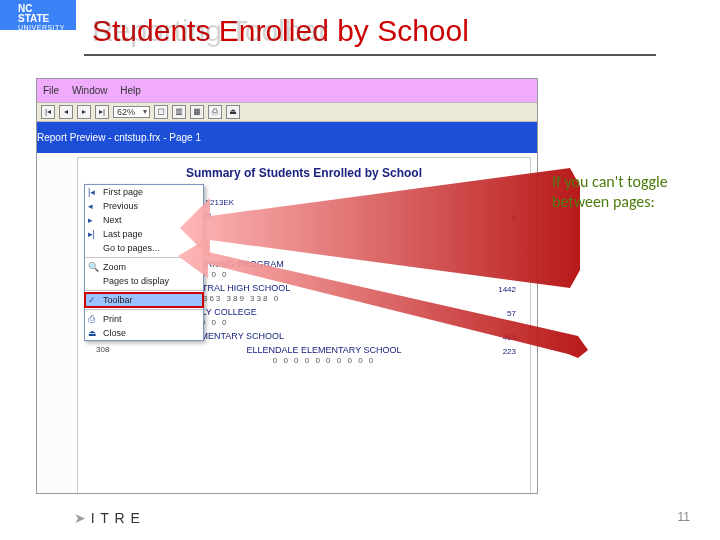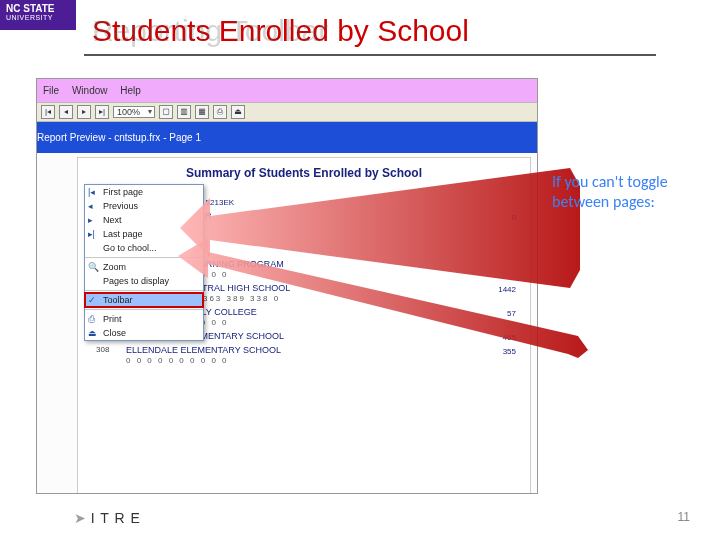"NC STATE" .brand { background: #4c1d95 -> #3b82f6; padding: 4px 6px -> 4px 18px }
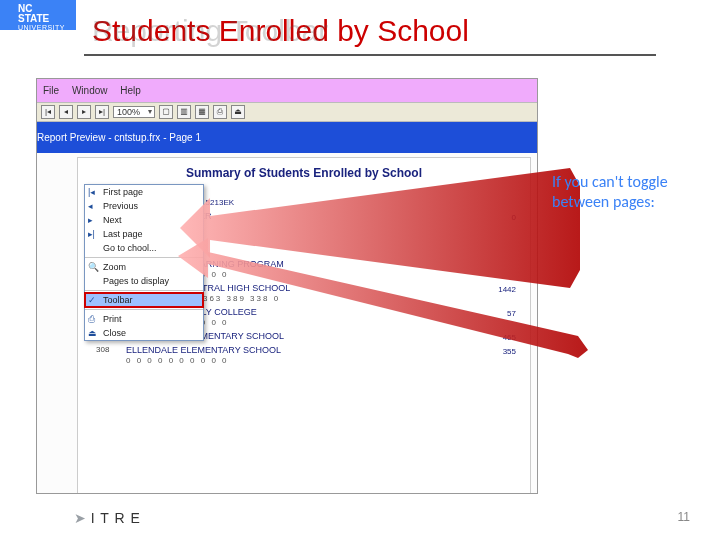"100%" span.combo { text: 100% -> 62% }
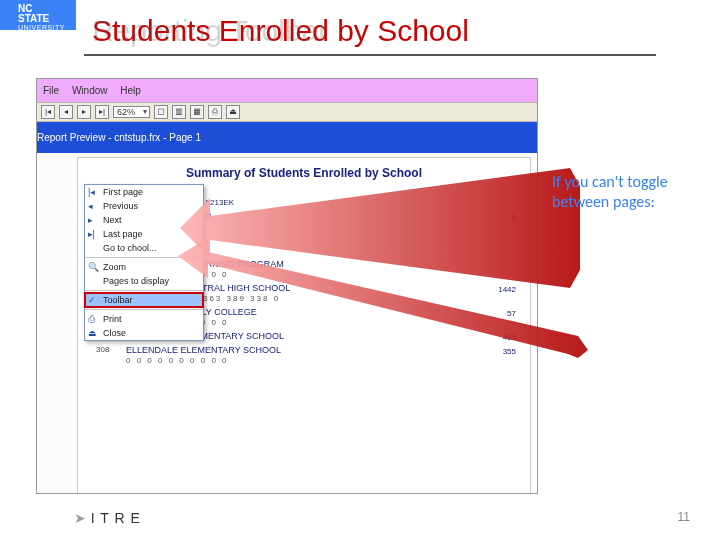"If you can't toggle between" .tip { color: #3b82f6 -> #4d7c0f }
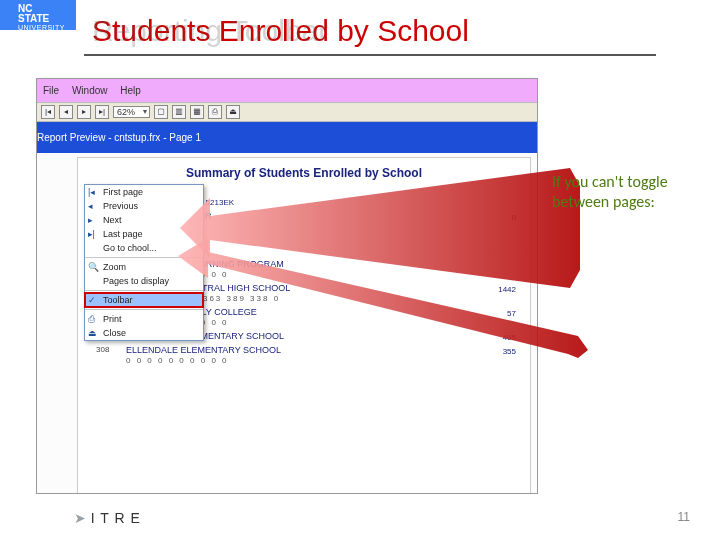"Go to chool..." span { text: chool -> pages }
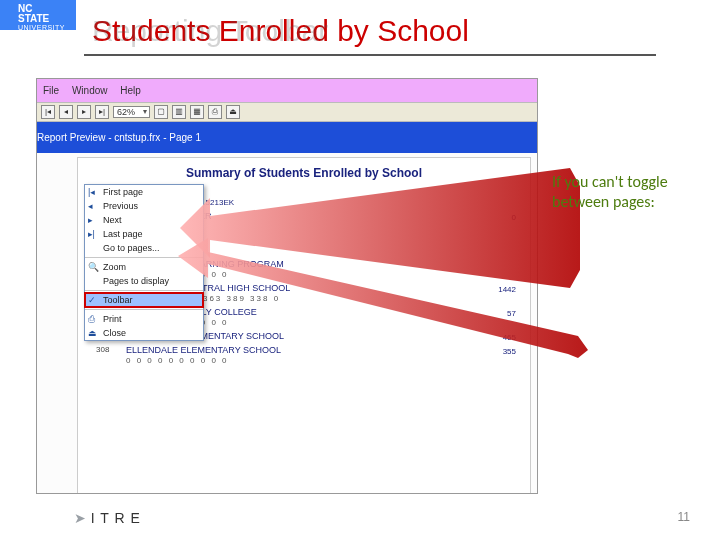"308" div.schoolblock { text-align: none -> center }
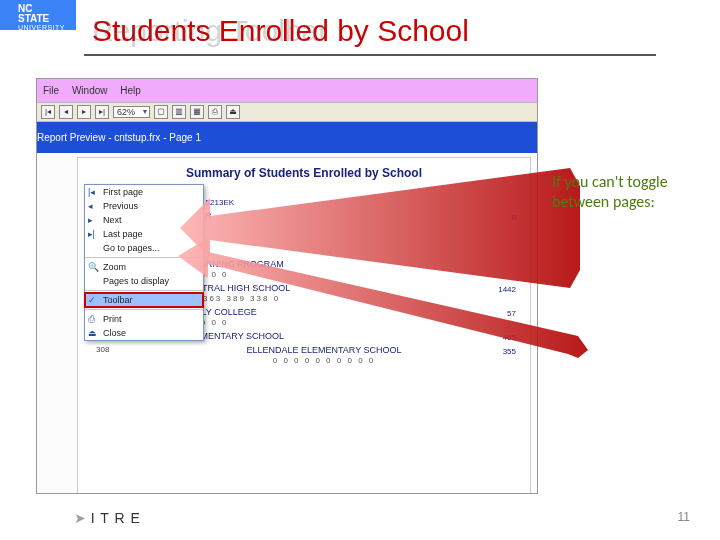"355" span.tot { text: 355 -> 223 }
